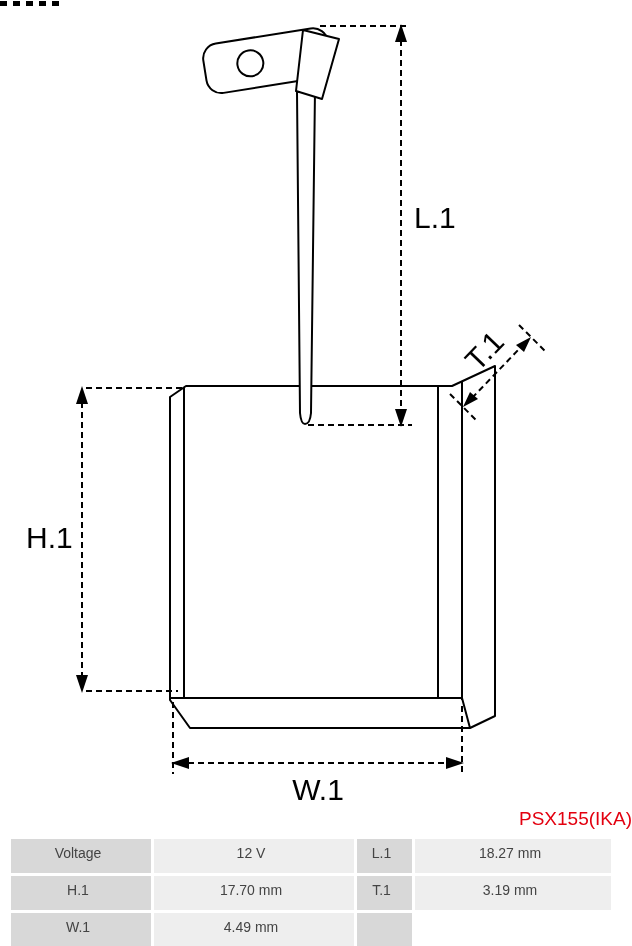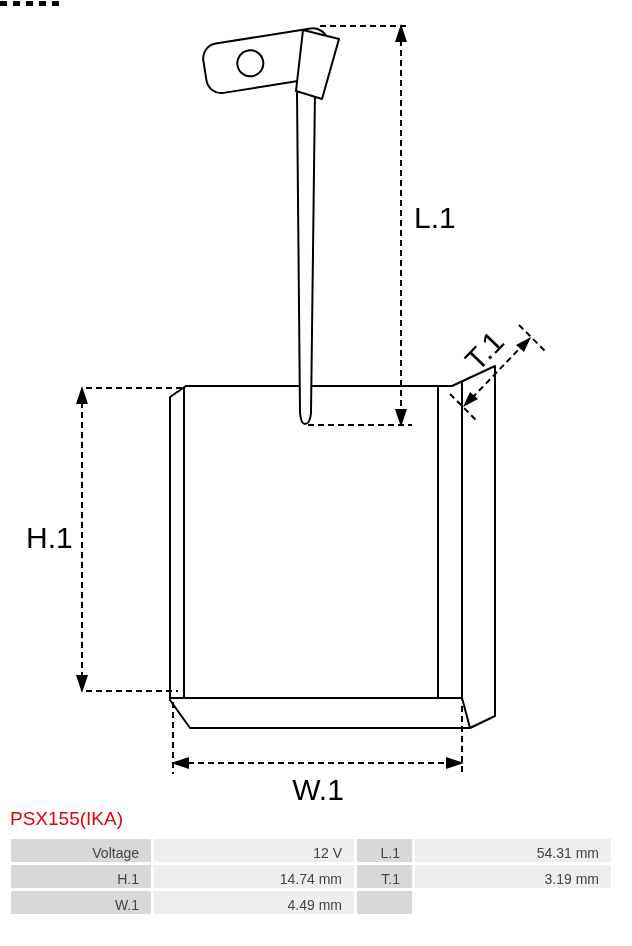"PSX155(IKA)" .part-number { text-align: none -> right }
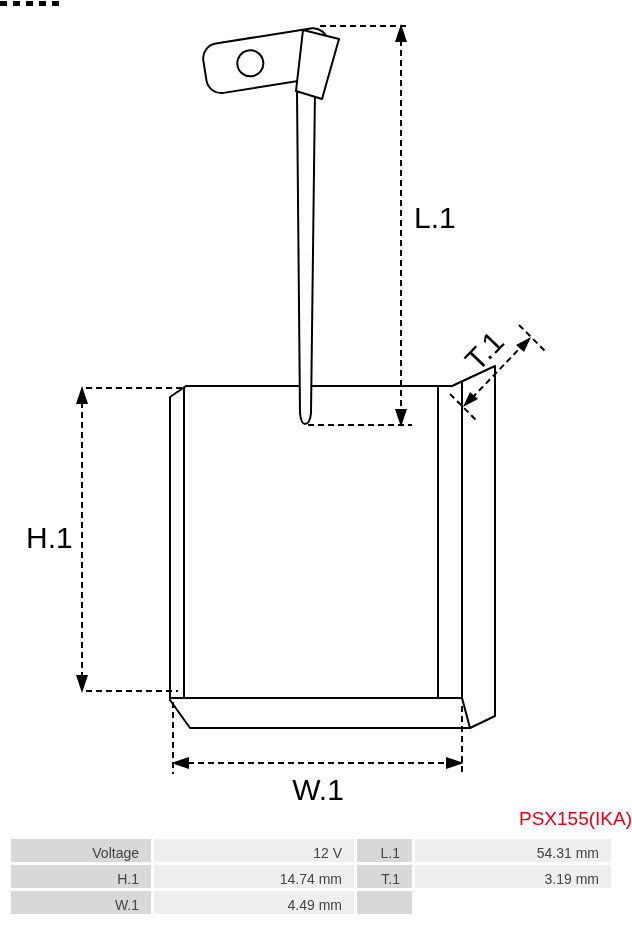"Voltage" table.specs td { padding: 6px 12px 1px 6px -> 6px 12px 12px 6px; text-align: right -> center }
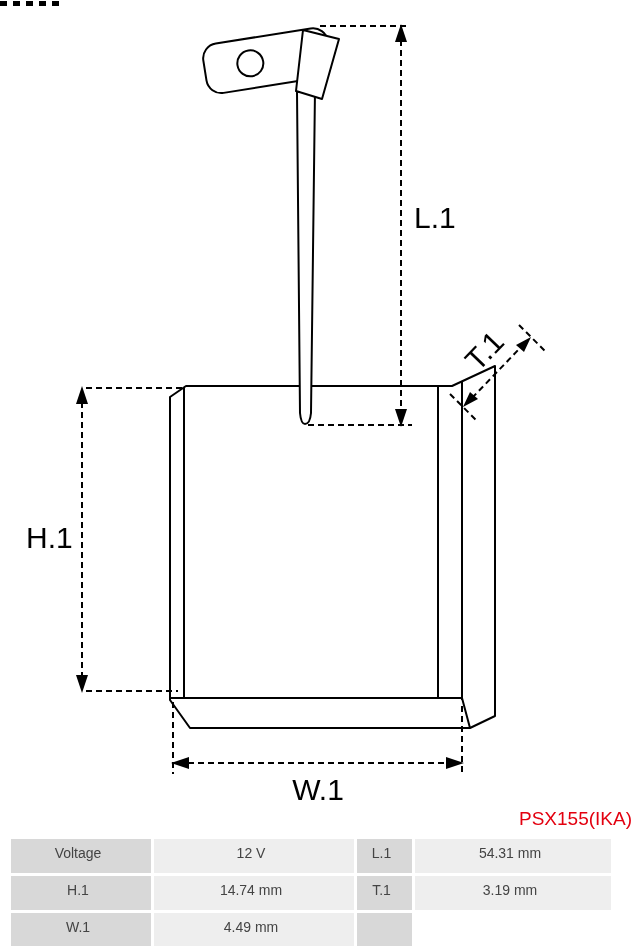"54.31 mm" td.val { text: 54.31 -> 18.27 }
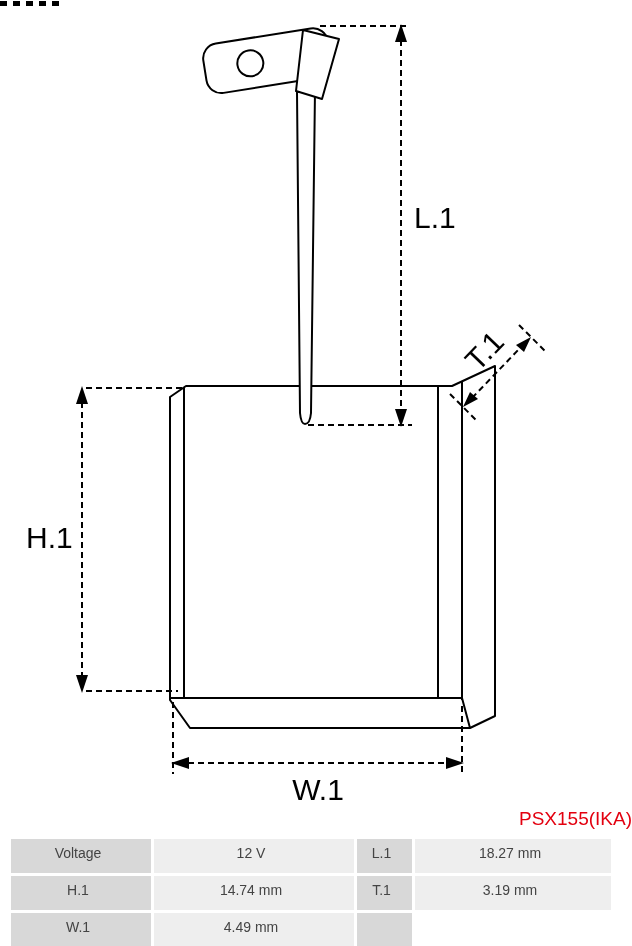"14.74 mm" td.val { text: 14.74 -> 17.70 }
